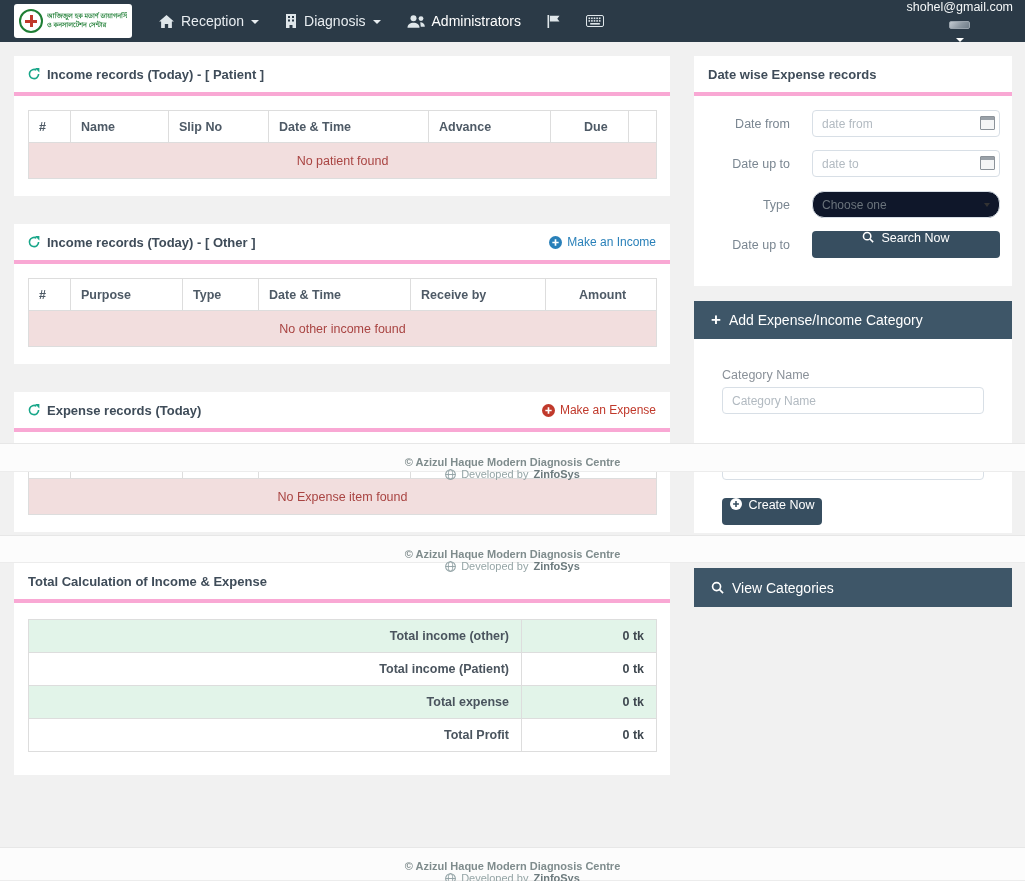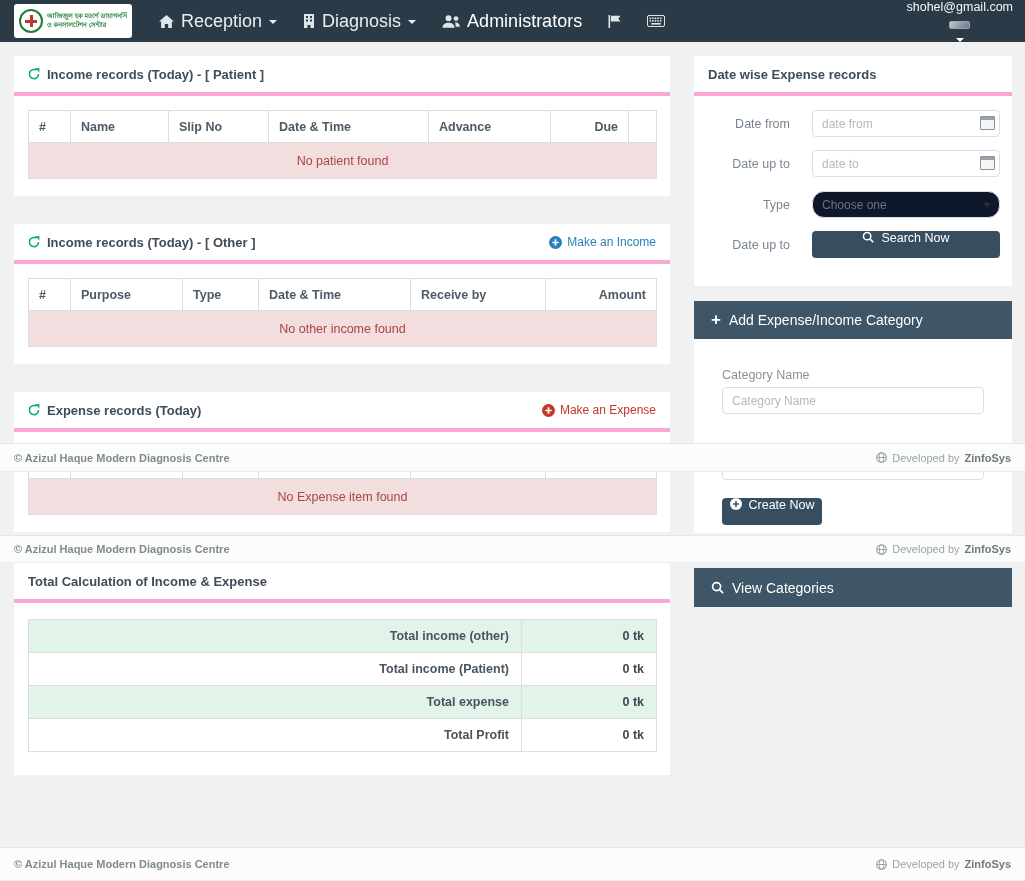"Reception" .nav-item { font-size: 18px -> 14px }
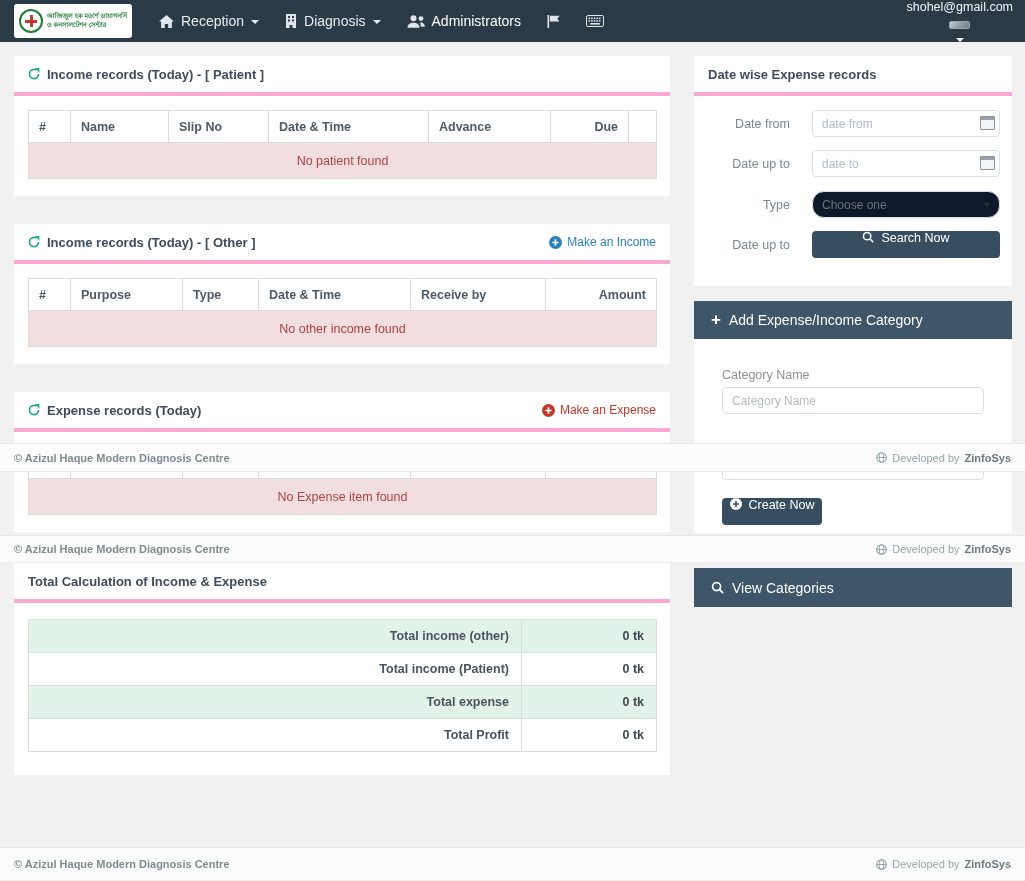"Due" .tbl th.th-right { text-align: right -> left }
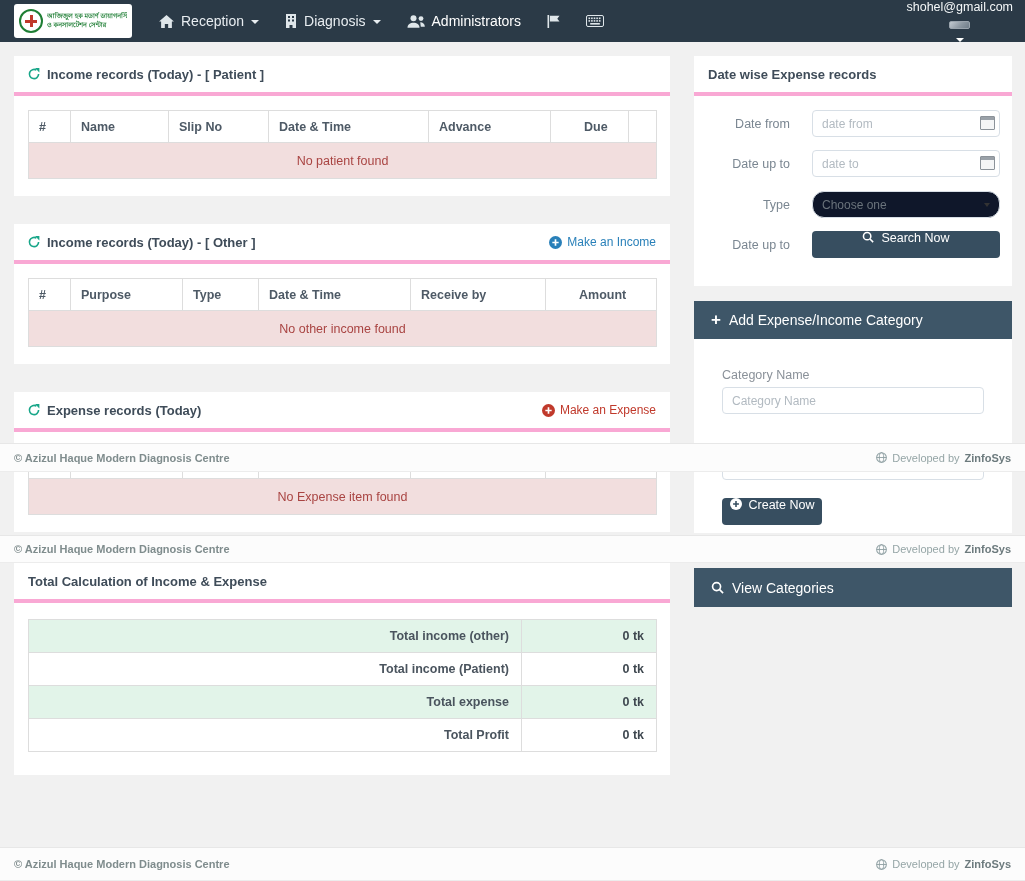"© Azizul Haque Modern Diagnosis" .footer-band { flex-direction: none -> column; padding: 0 14px -> 12px 14px }
